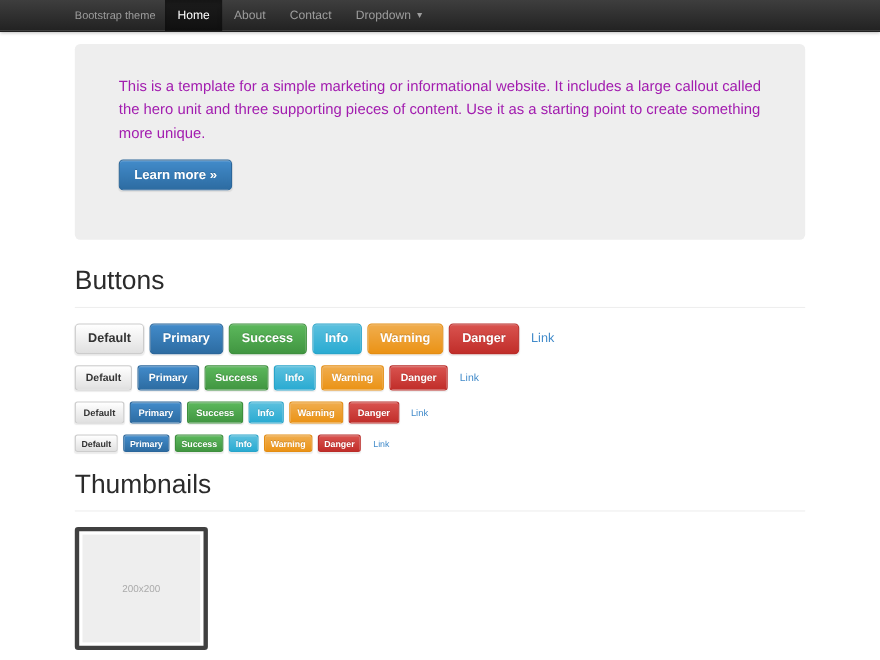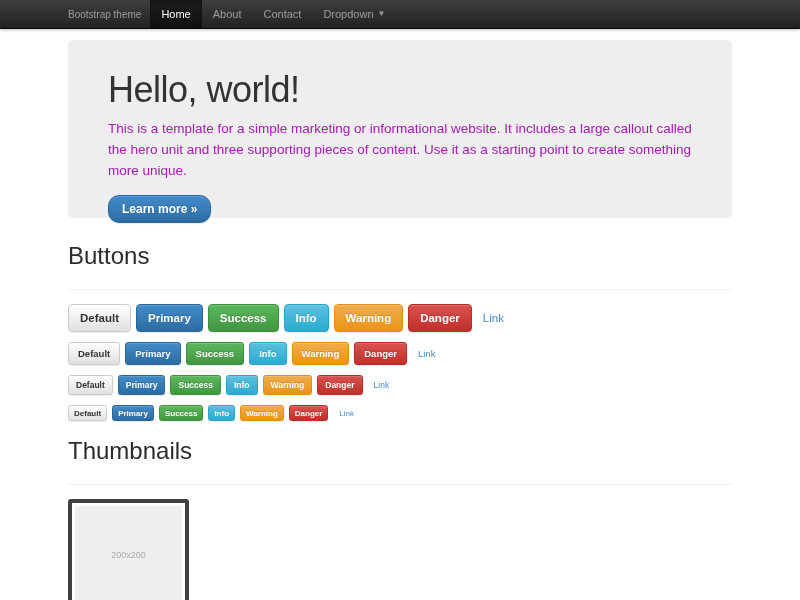"Hello, world!" h1 { html: <h1>Hello, world!</h1> -> none }
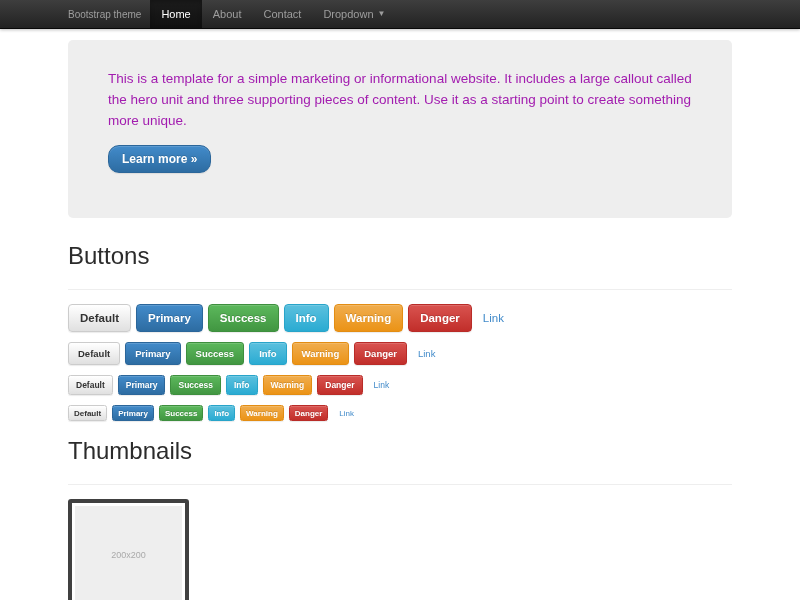"Learn more »" .btn-hero { border-radius: 11px -> none }
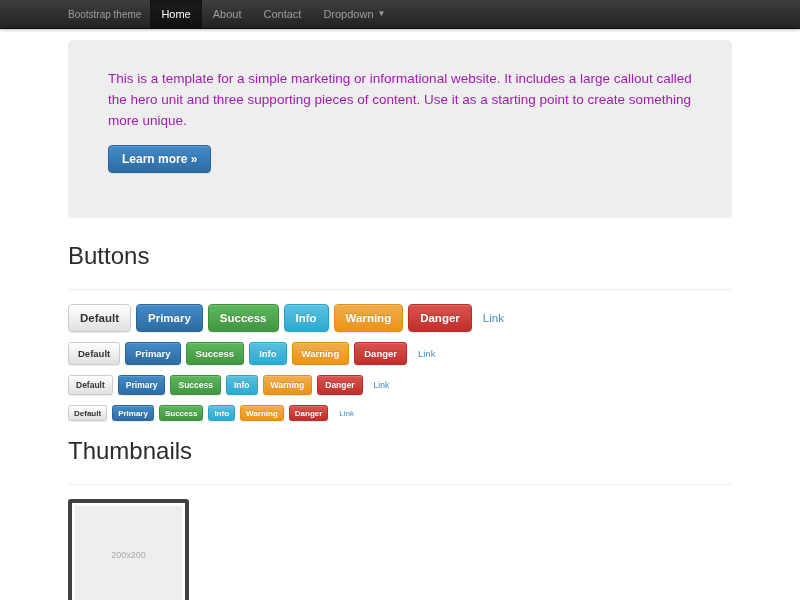"Buttons" .page-header { padding-bottom: 19px -> 9px }
